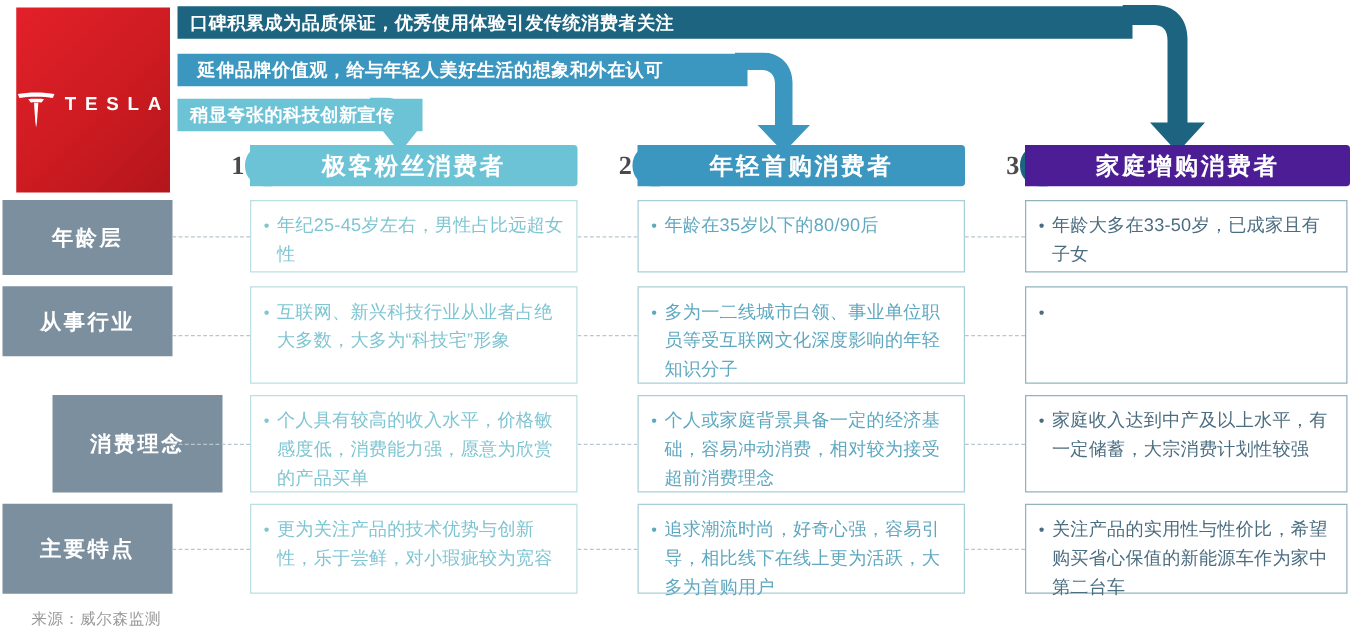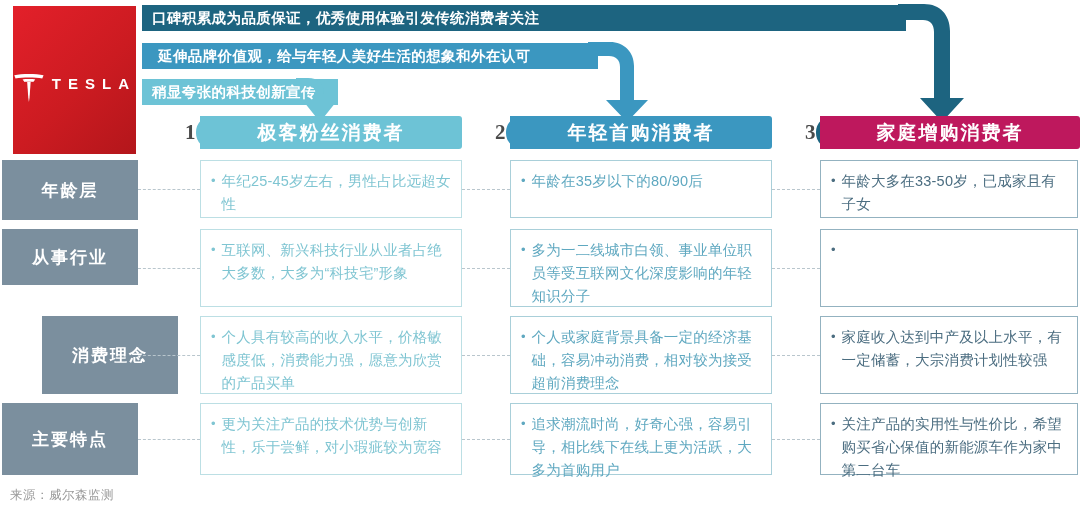"家庭增购消费者" .col-head.c3 { background: #be185d -> #4c1d95 }
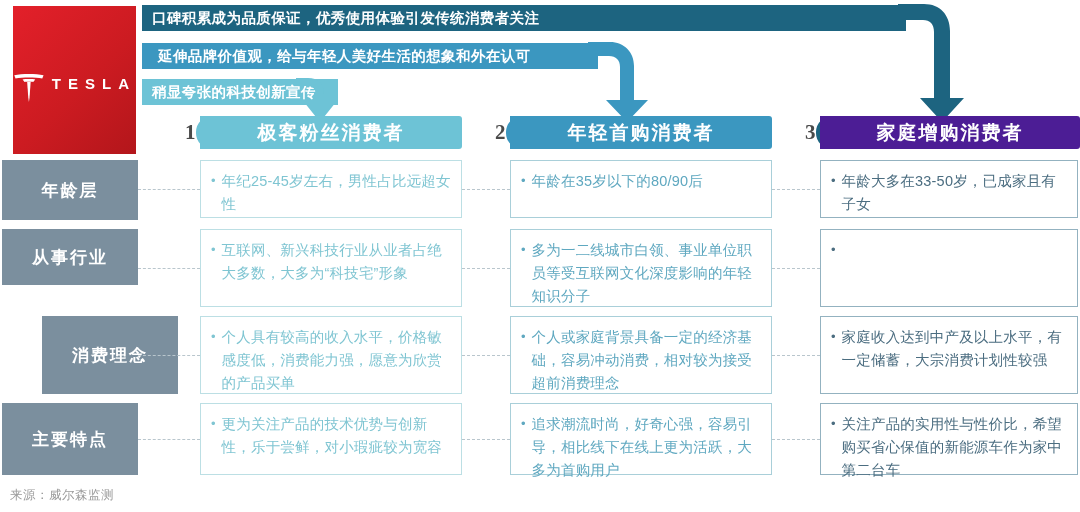"来源：威尔森监测" .source { left: 10px -> 25px }
